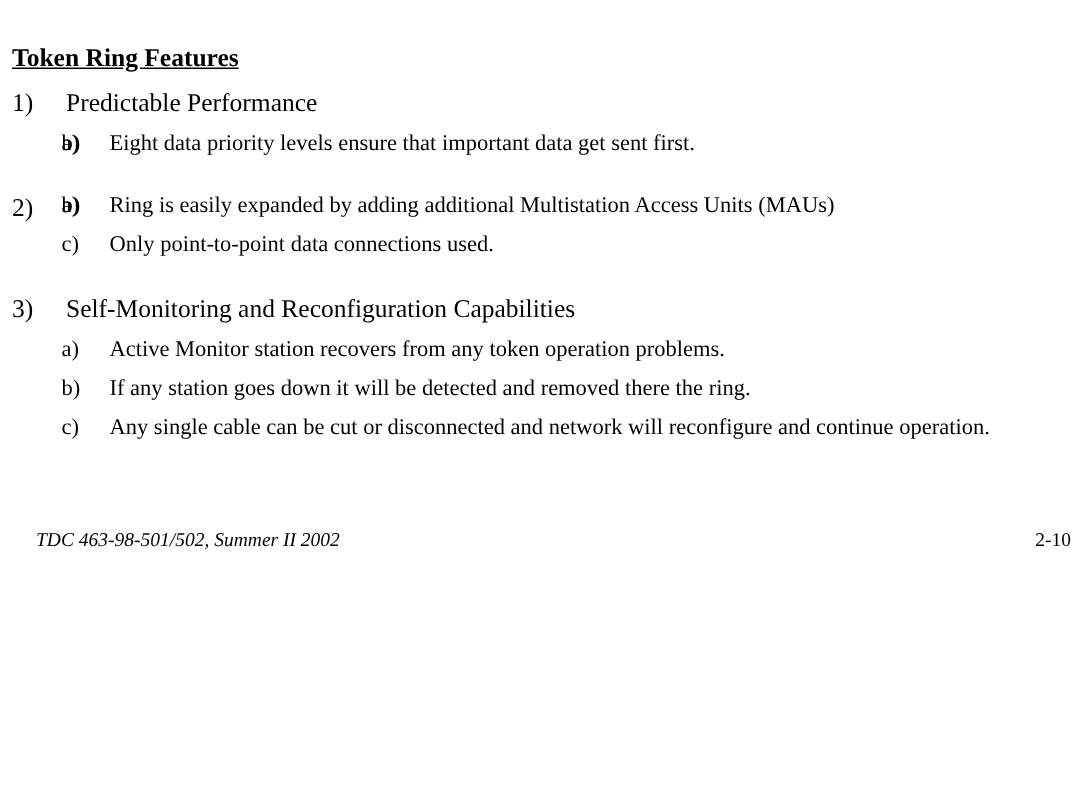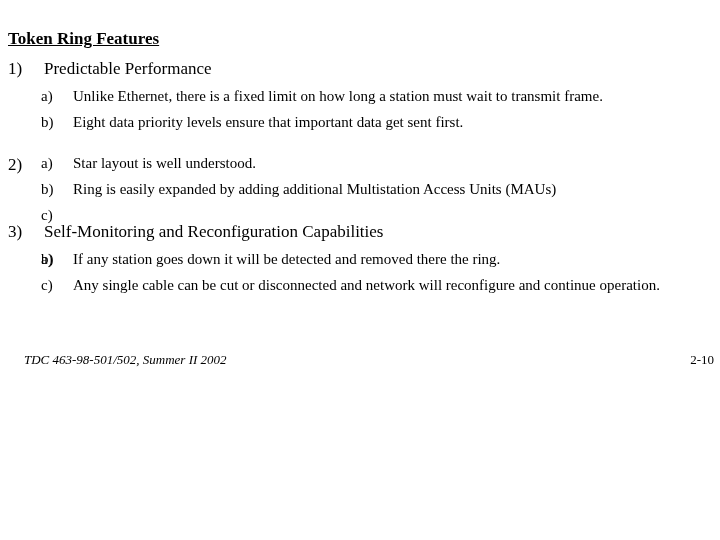"Unlike Ethernet, there is a" span.l2-text { html: <span>Unlike Ethernet, there is a fixed limit on how long a station must wait to transmit frame.</span> -> none }
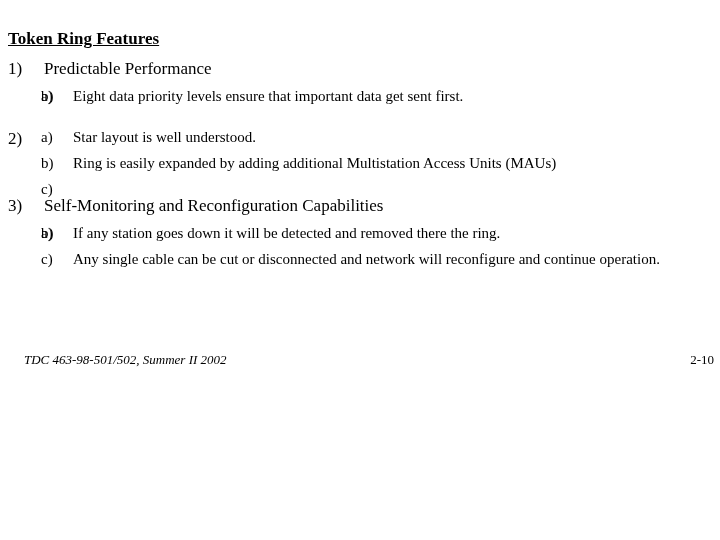"Star layout is well understood." span.l2-text { html: <span>Star layout is well understood.</span> -> none }
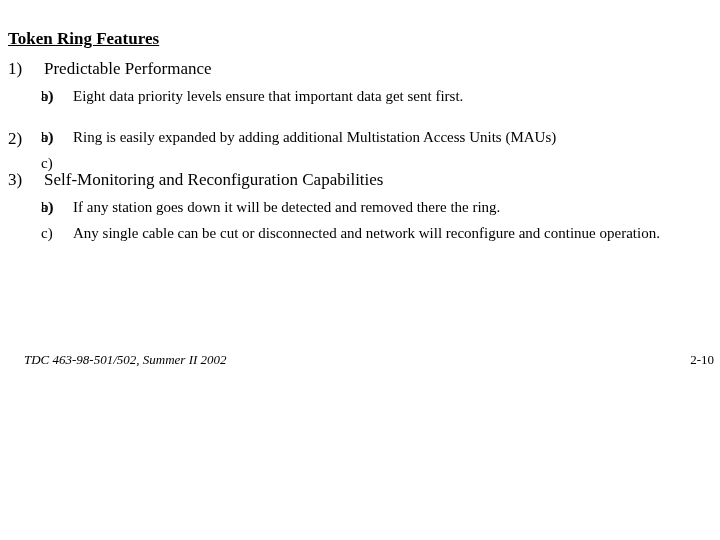"Only point-to-point data connections" span.l2-text { html: none -> <span>Only point-to-point data connections used.</span> }
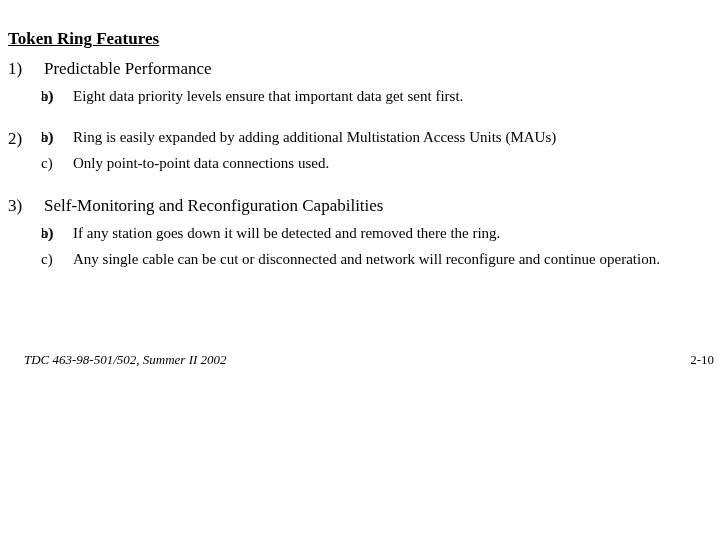"Active Monitor station recovers from" span.l2-text { html: none -> <span>Active Monitor station recovers from any token operation problems.</span> }
